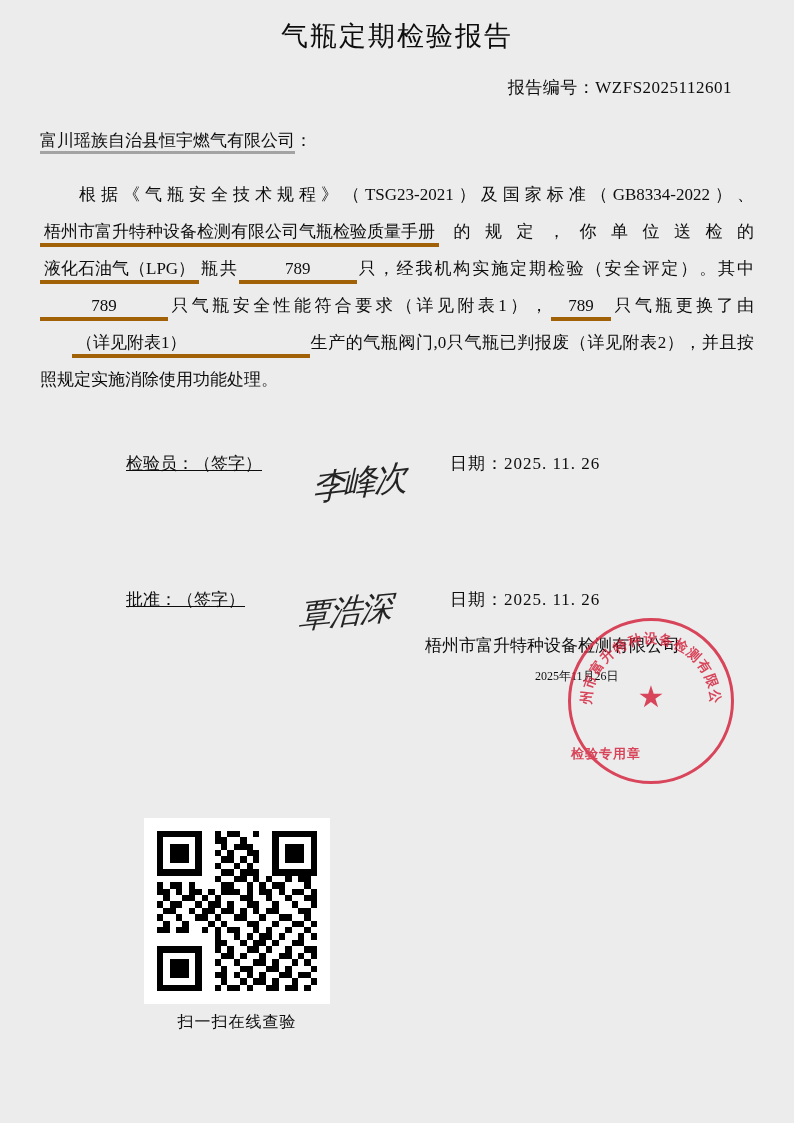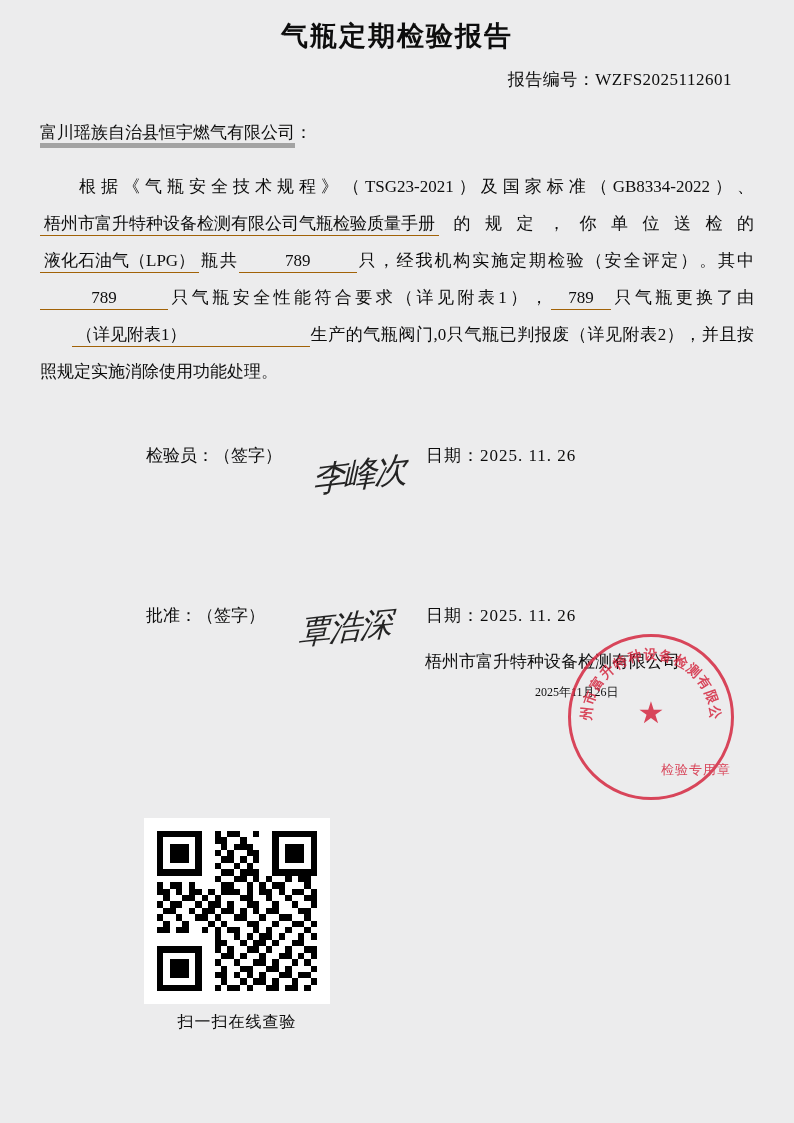"气瓶定期检验报告" .doc-title { font-weight: bold -> normal }
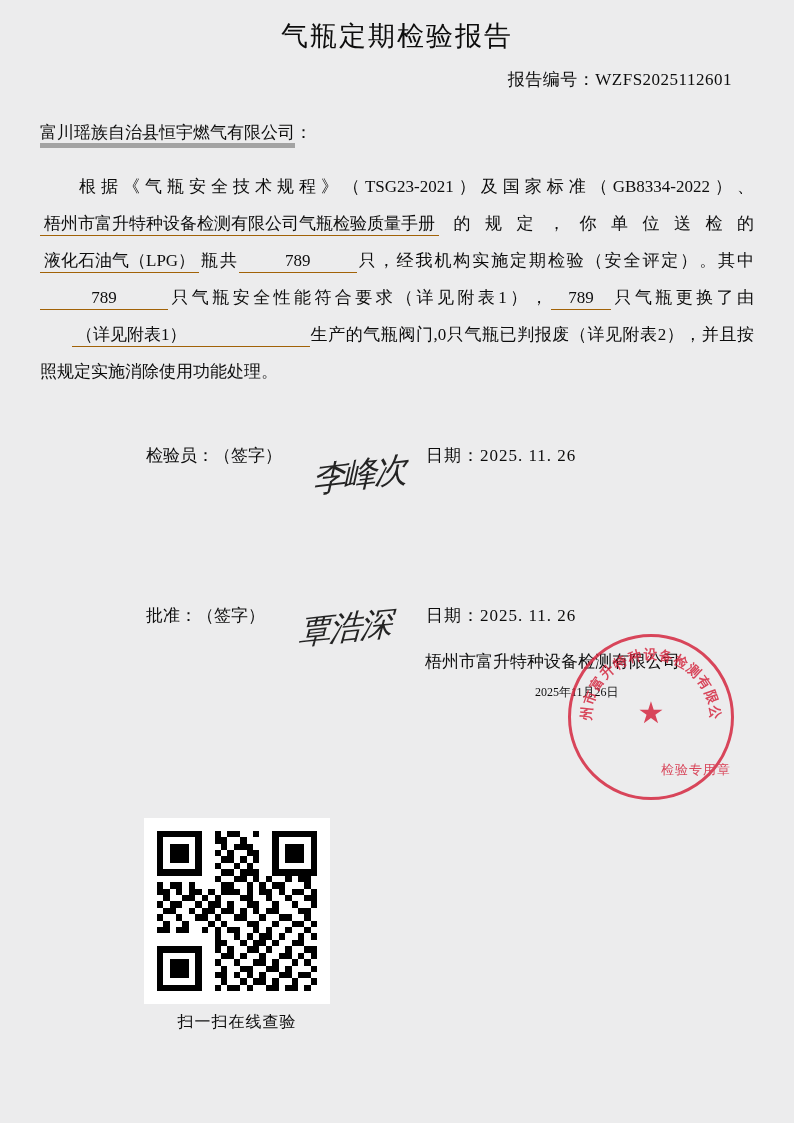"报告编号：WZFS2025112601" .report-no { margin-top: 14px -> 22px }
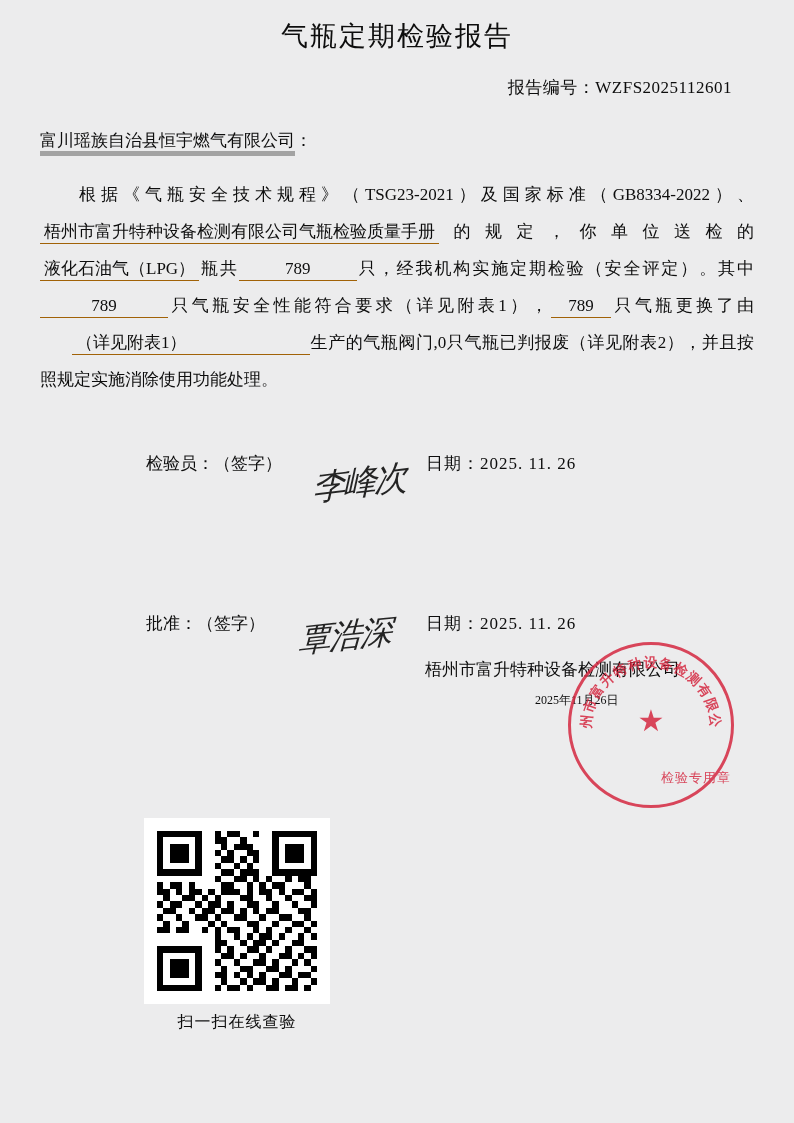"富川瑶族自治县恒宇燃气有限公司" .addressee .u { border-bottom: 5px solid #a3a3a3 -> 3px solid #a3a3a3 }
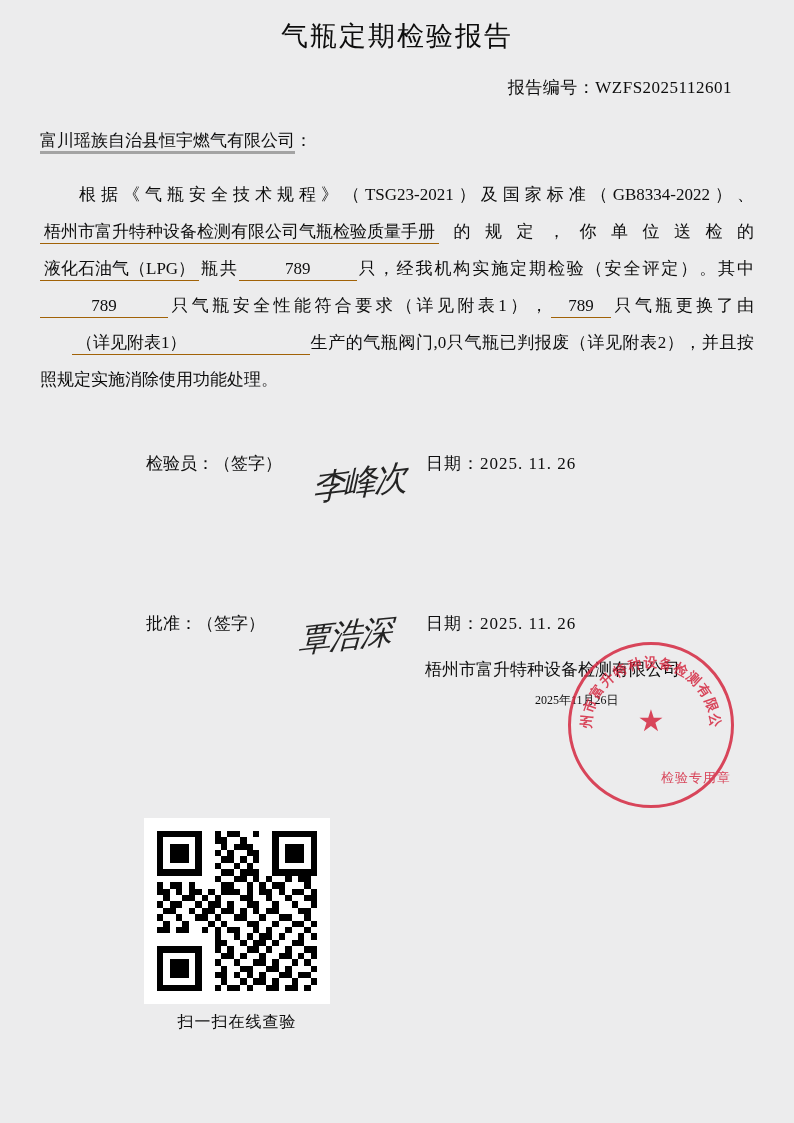"梧州市富升特种设备检测有限公司气瓶检验质量手册" .fill { border-bottom: 1px solid #a16207 -> 4px solid #a16207 }
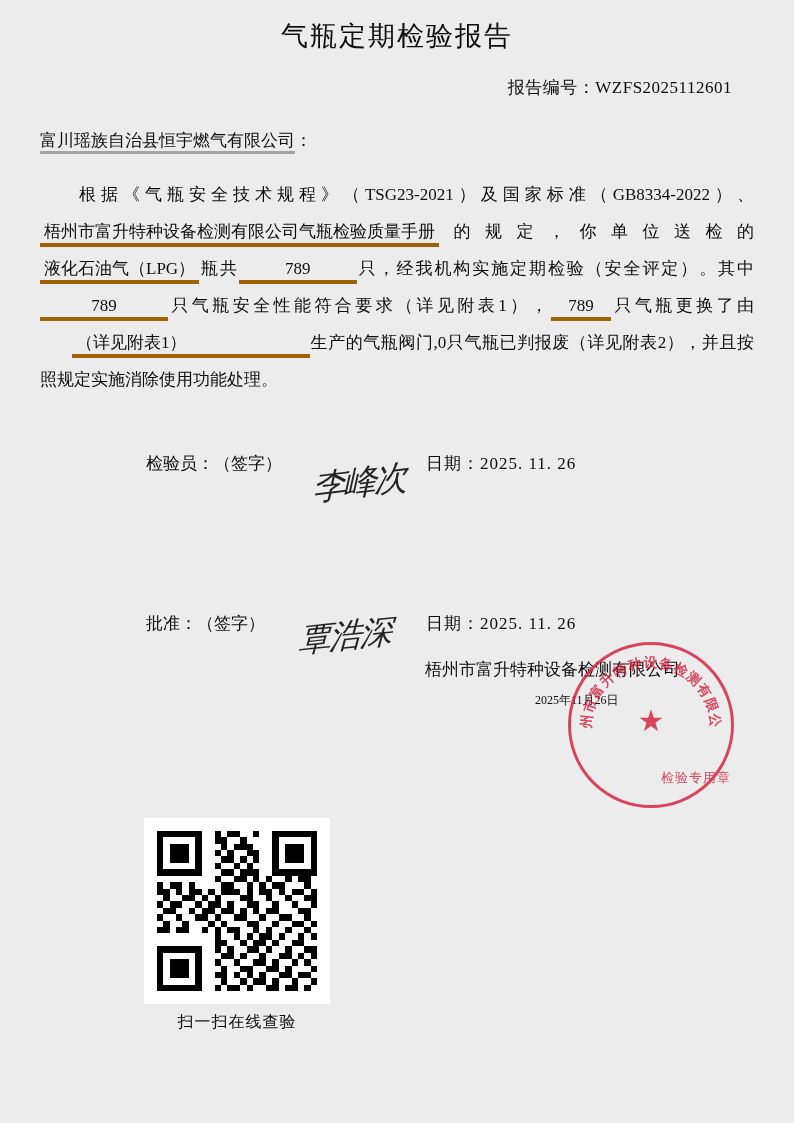"检验员：（签字）" .sig-label { left: 106px -> 86px; text-decoration: none -> underline }
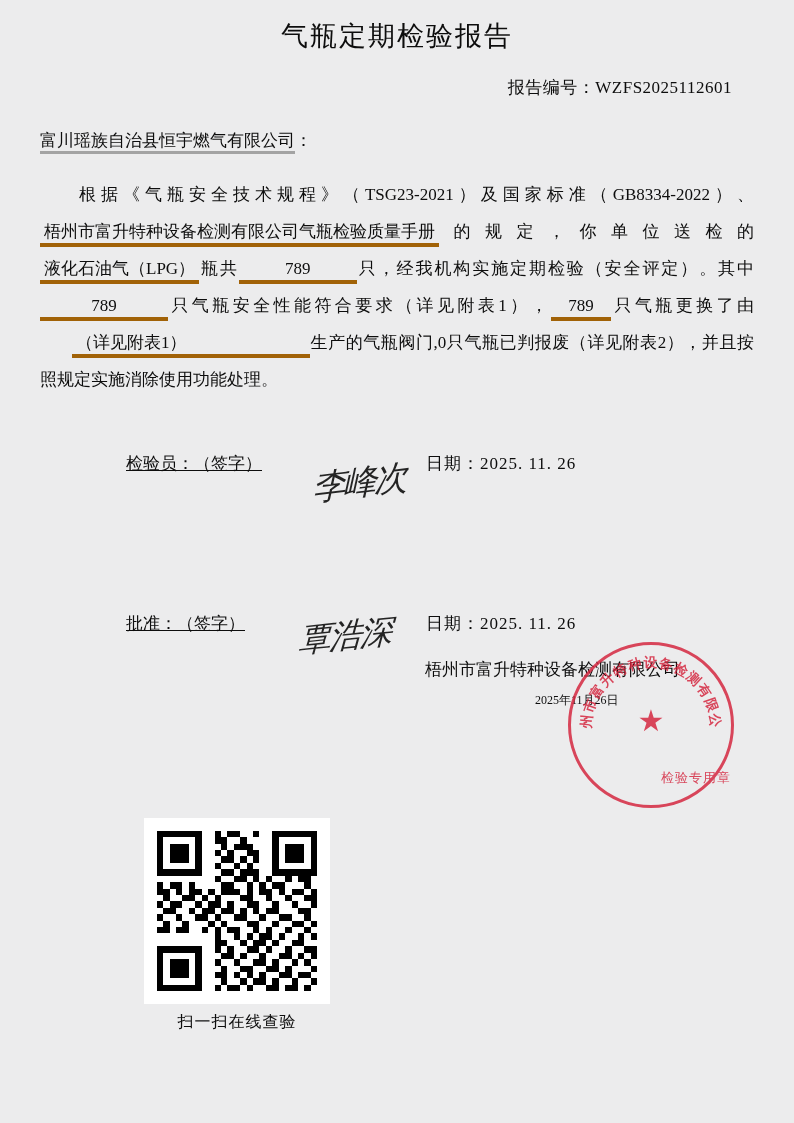"日期：2025. 11. 26" .sig-date { left: 386px -> 410px }
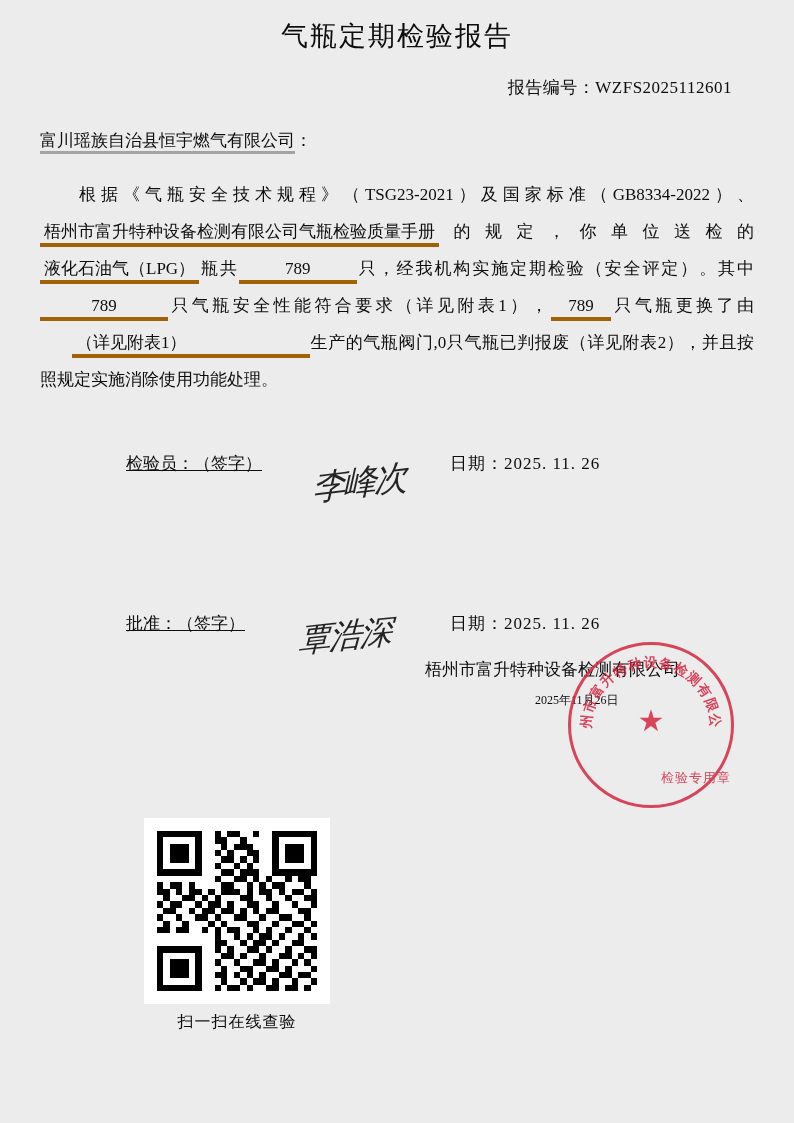"批准：（签字）" .sig-block2 { margin-top: 40px -> 16px }
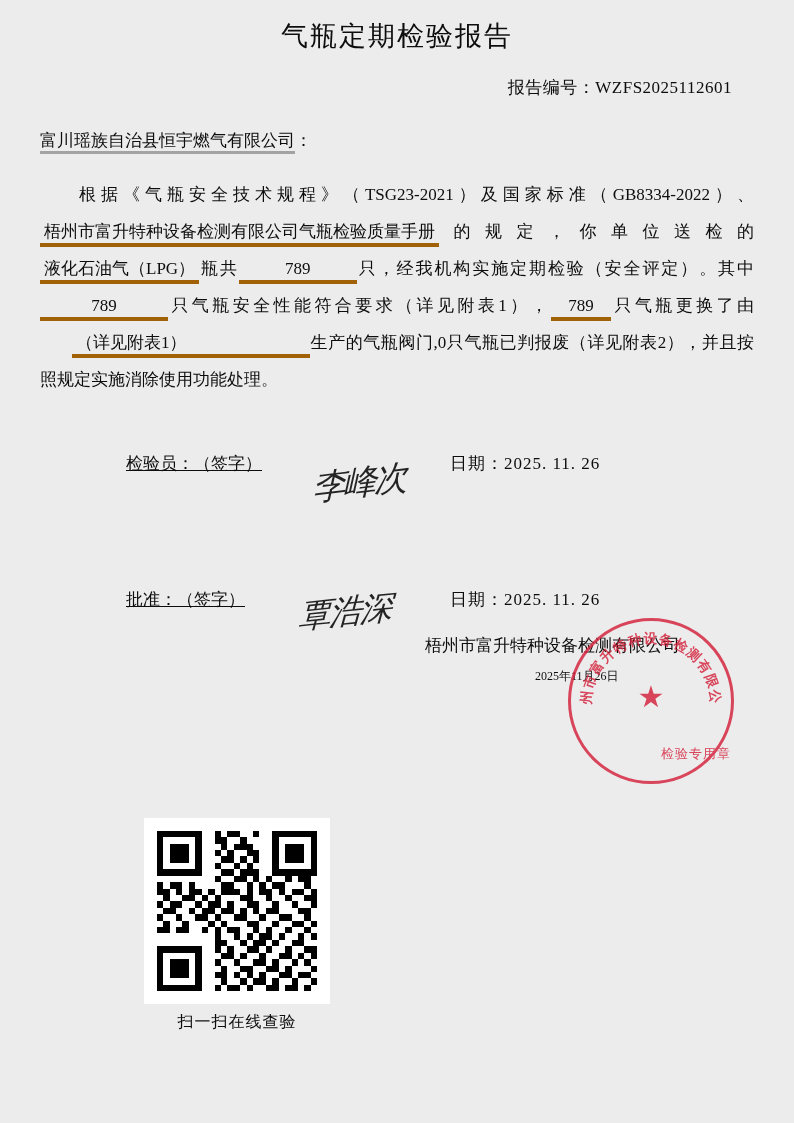"检验专用章" .stamp .bottom-text { font-weight: normal -> bold; text-align: right -> left }
